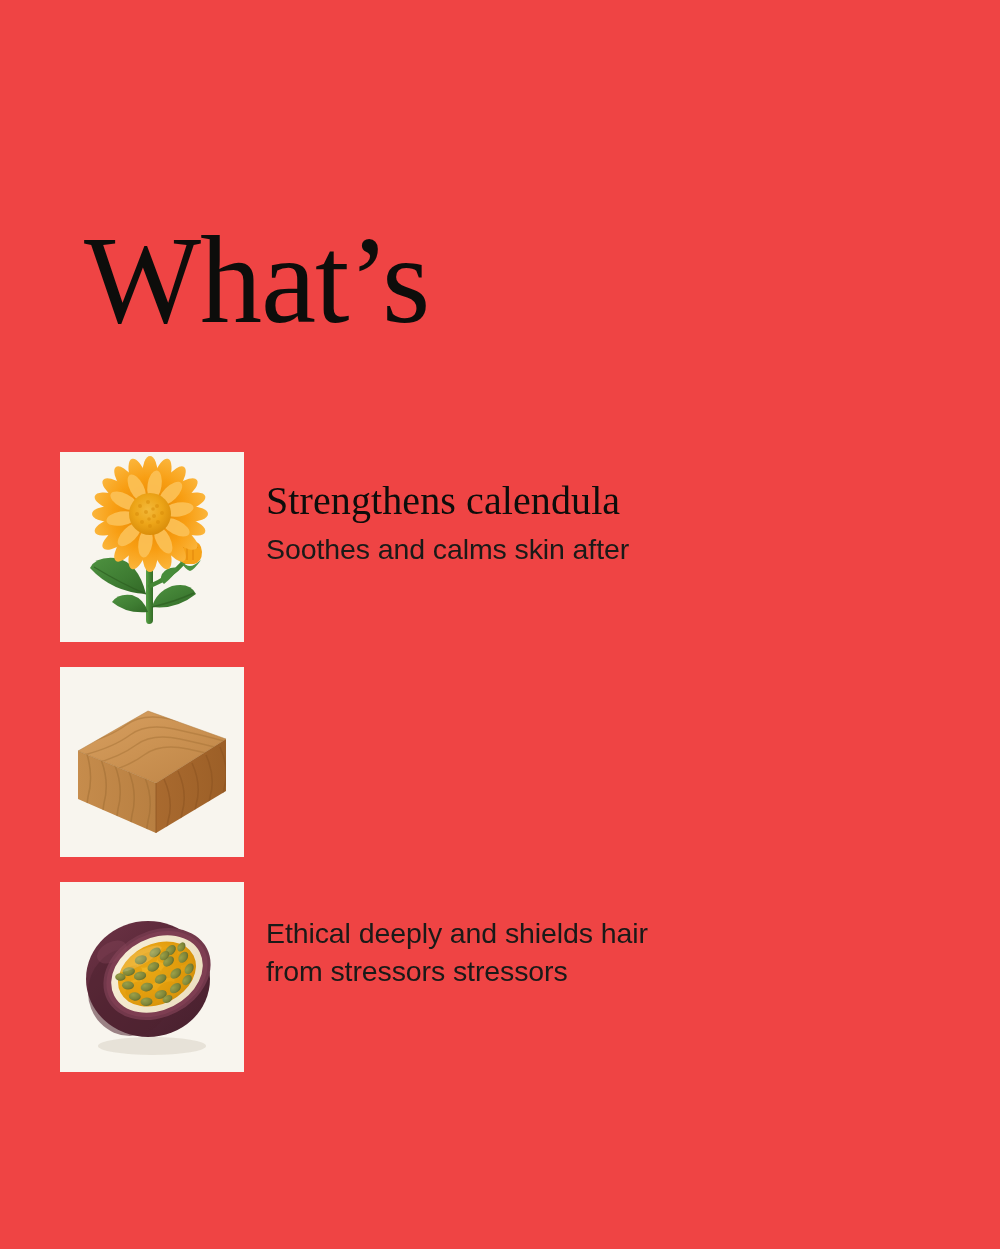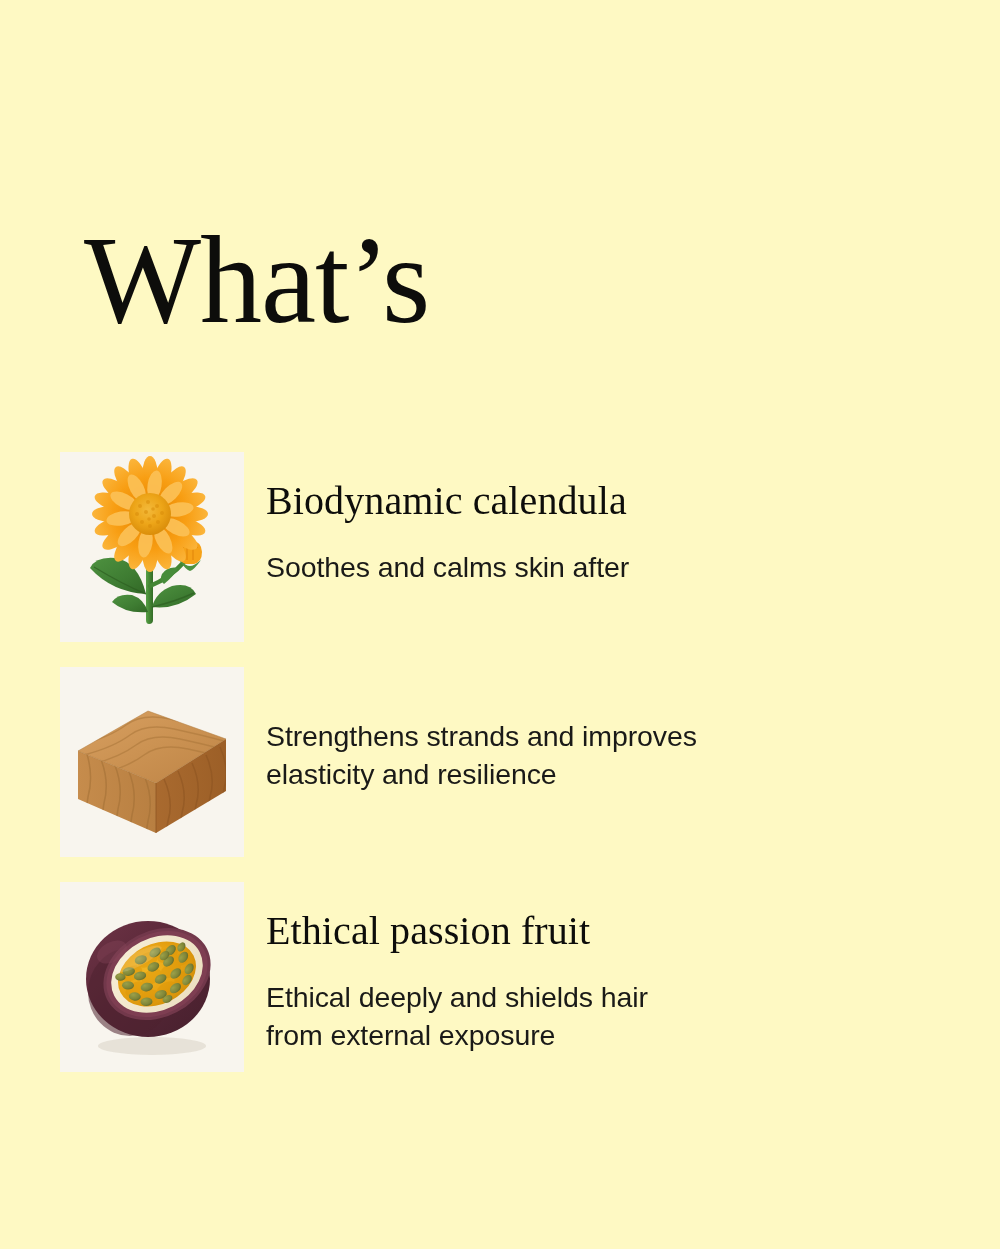"What’s" .page { background: #fef9c3 -> #ef4444 }
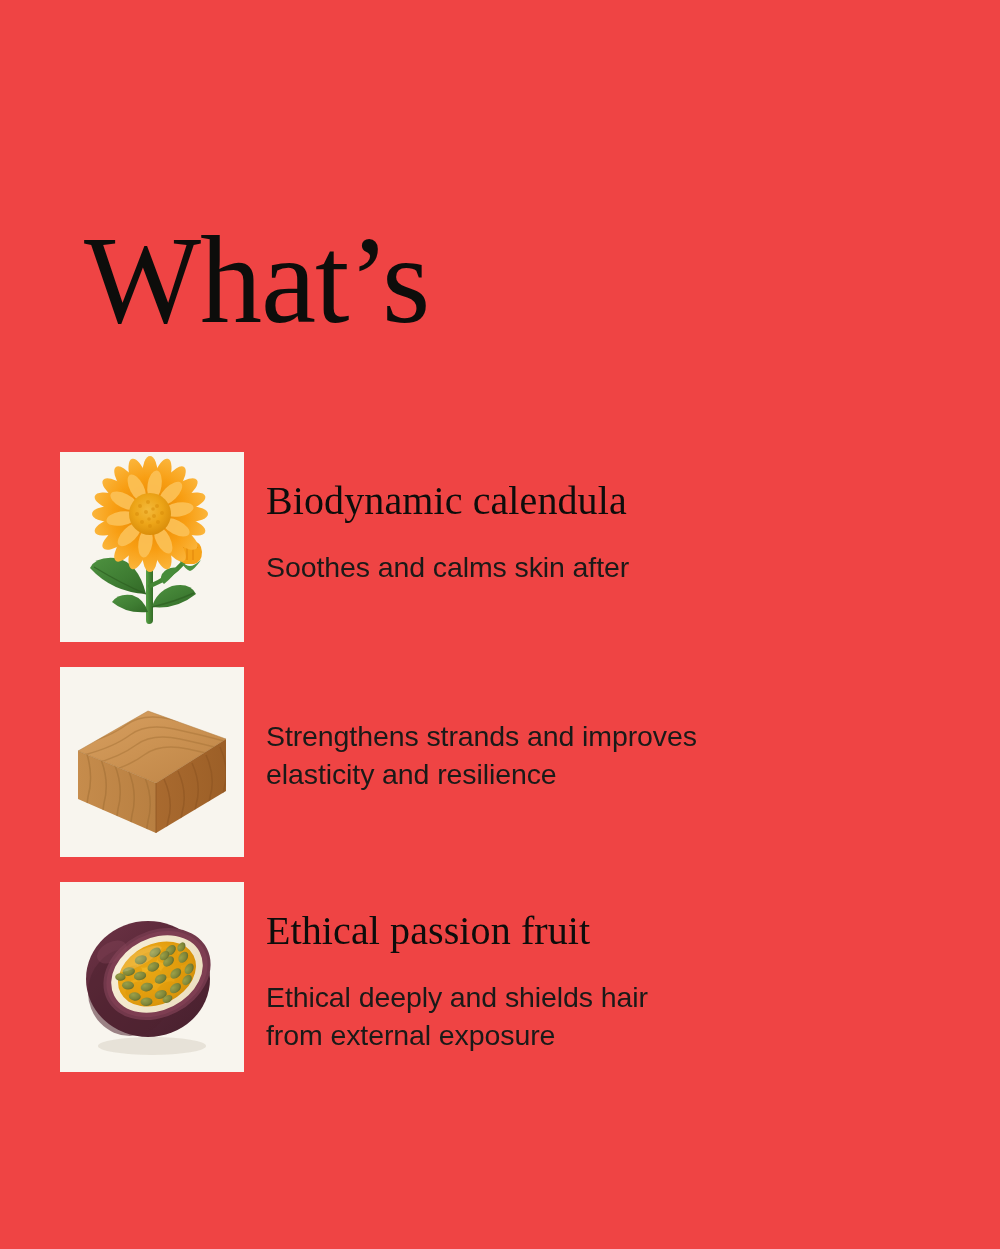"Biodynamic calendula" div.row-title { text: Biodynamic -> Strengthens }
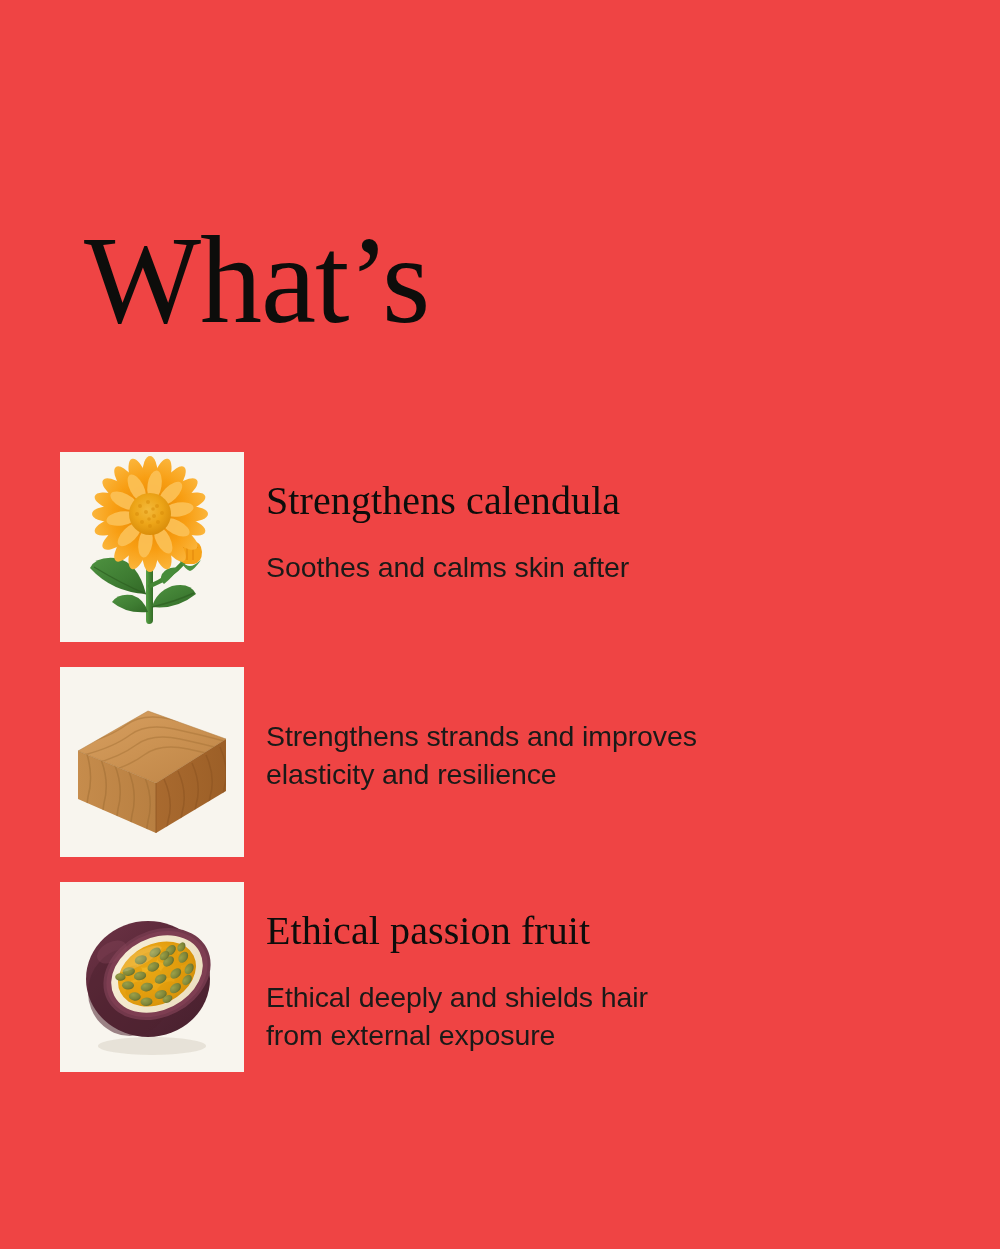"Soothes and calms skin after" .row-desc { margin-top: 24px -> 6px }
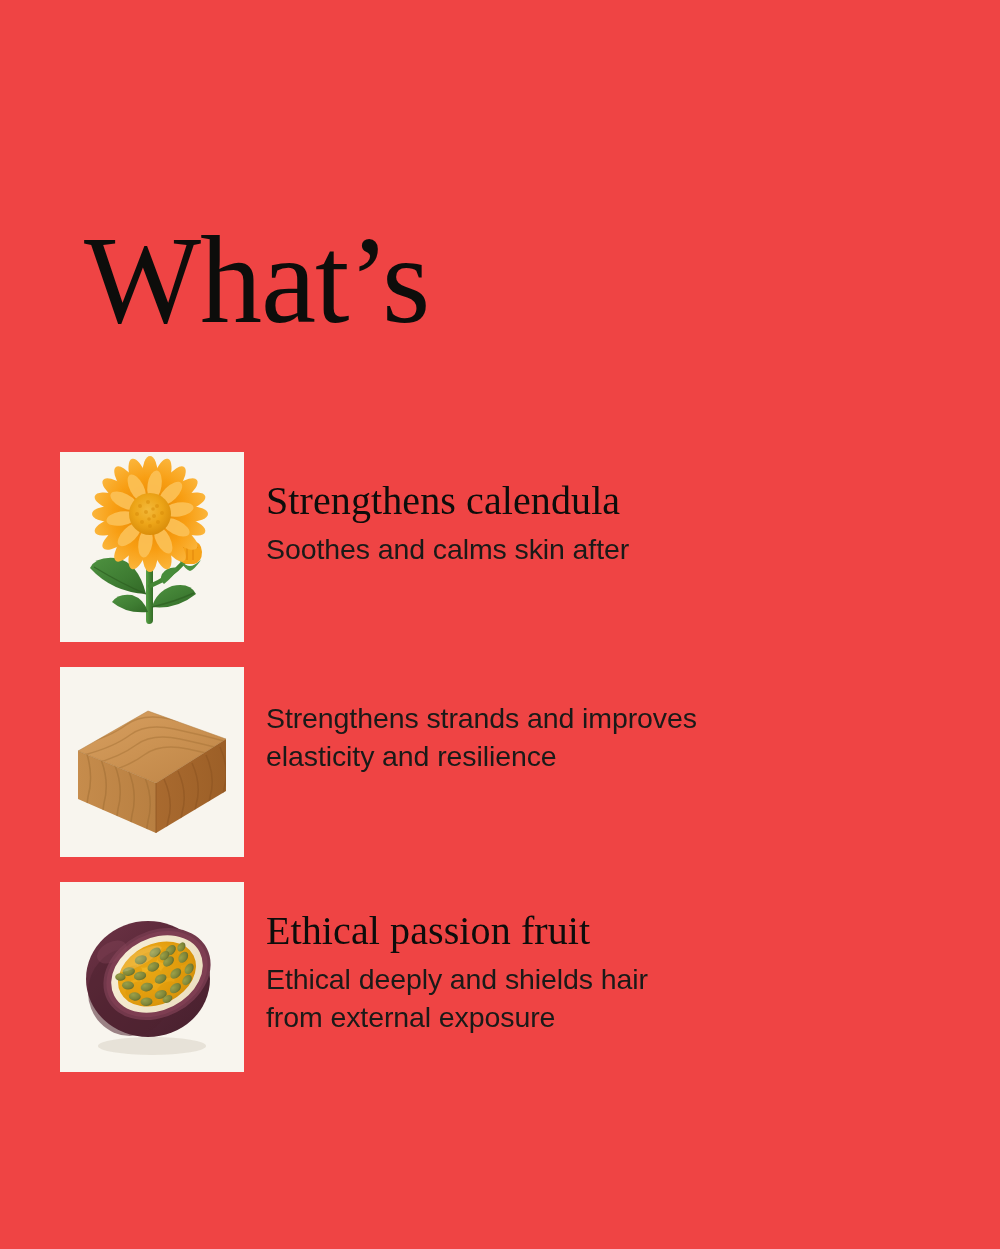"Strengthens strands and improves" div.row-desc { html: <div> <span>Strengthens strands and improves</span> <span>elasticity and resilience</span> </div> -> none }
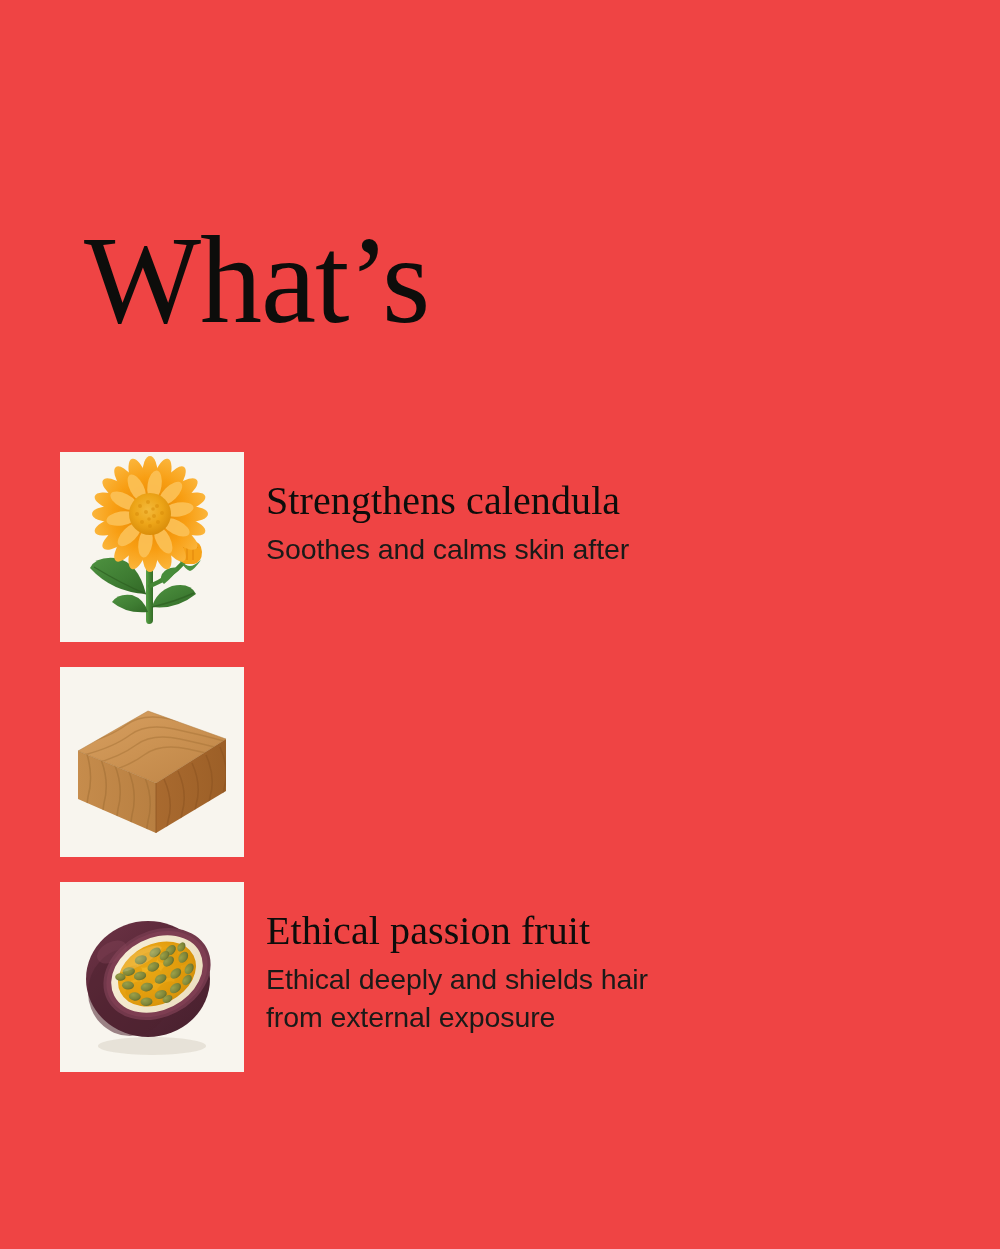"Ethical passion fruit" div.row-title { html: <div>Ethical passion fruit</div> -> none }
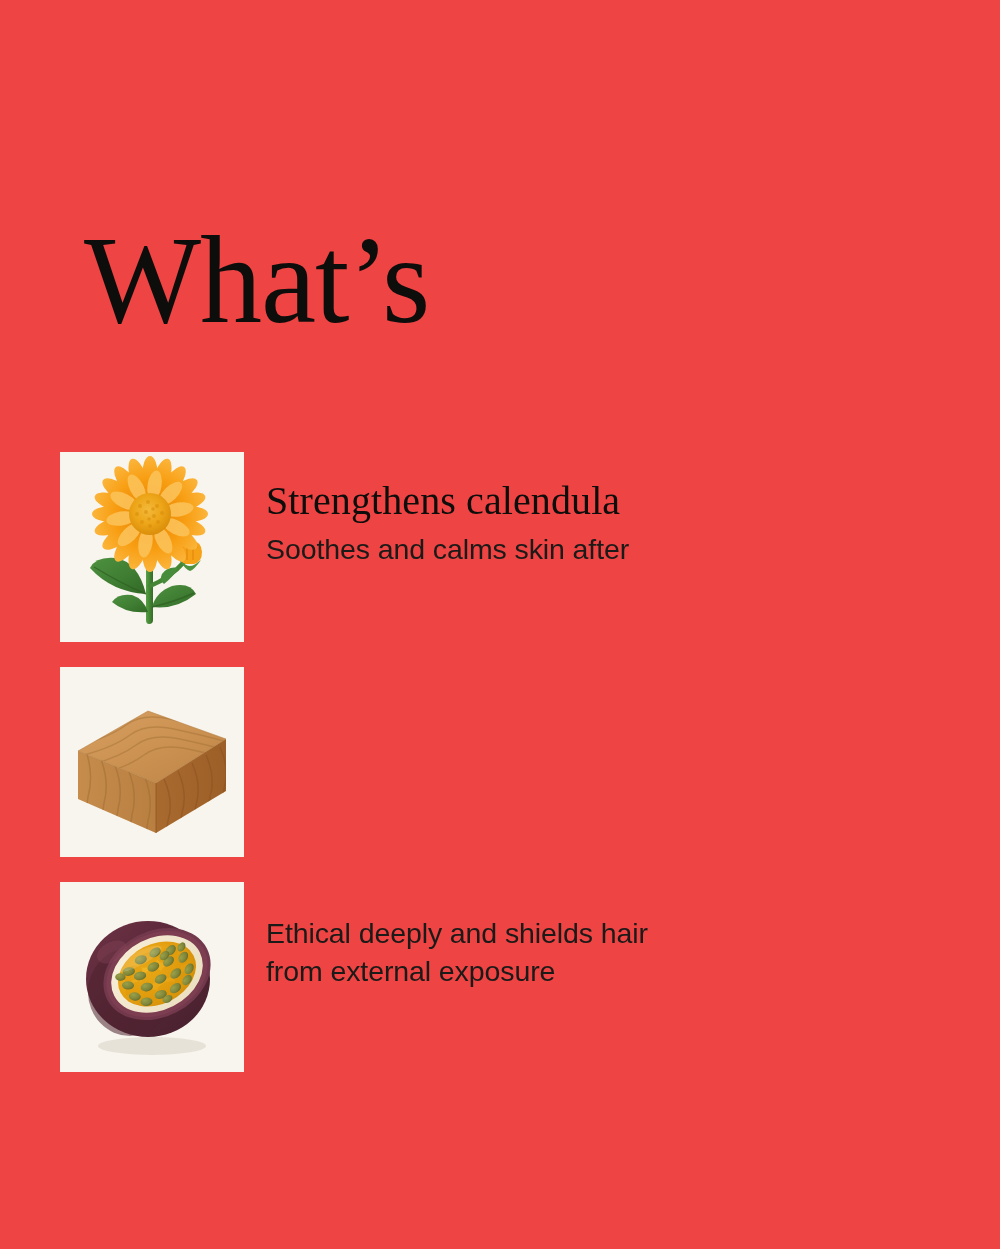"from external exposure" span.dline { text: external exposure -> stressors stressors }
